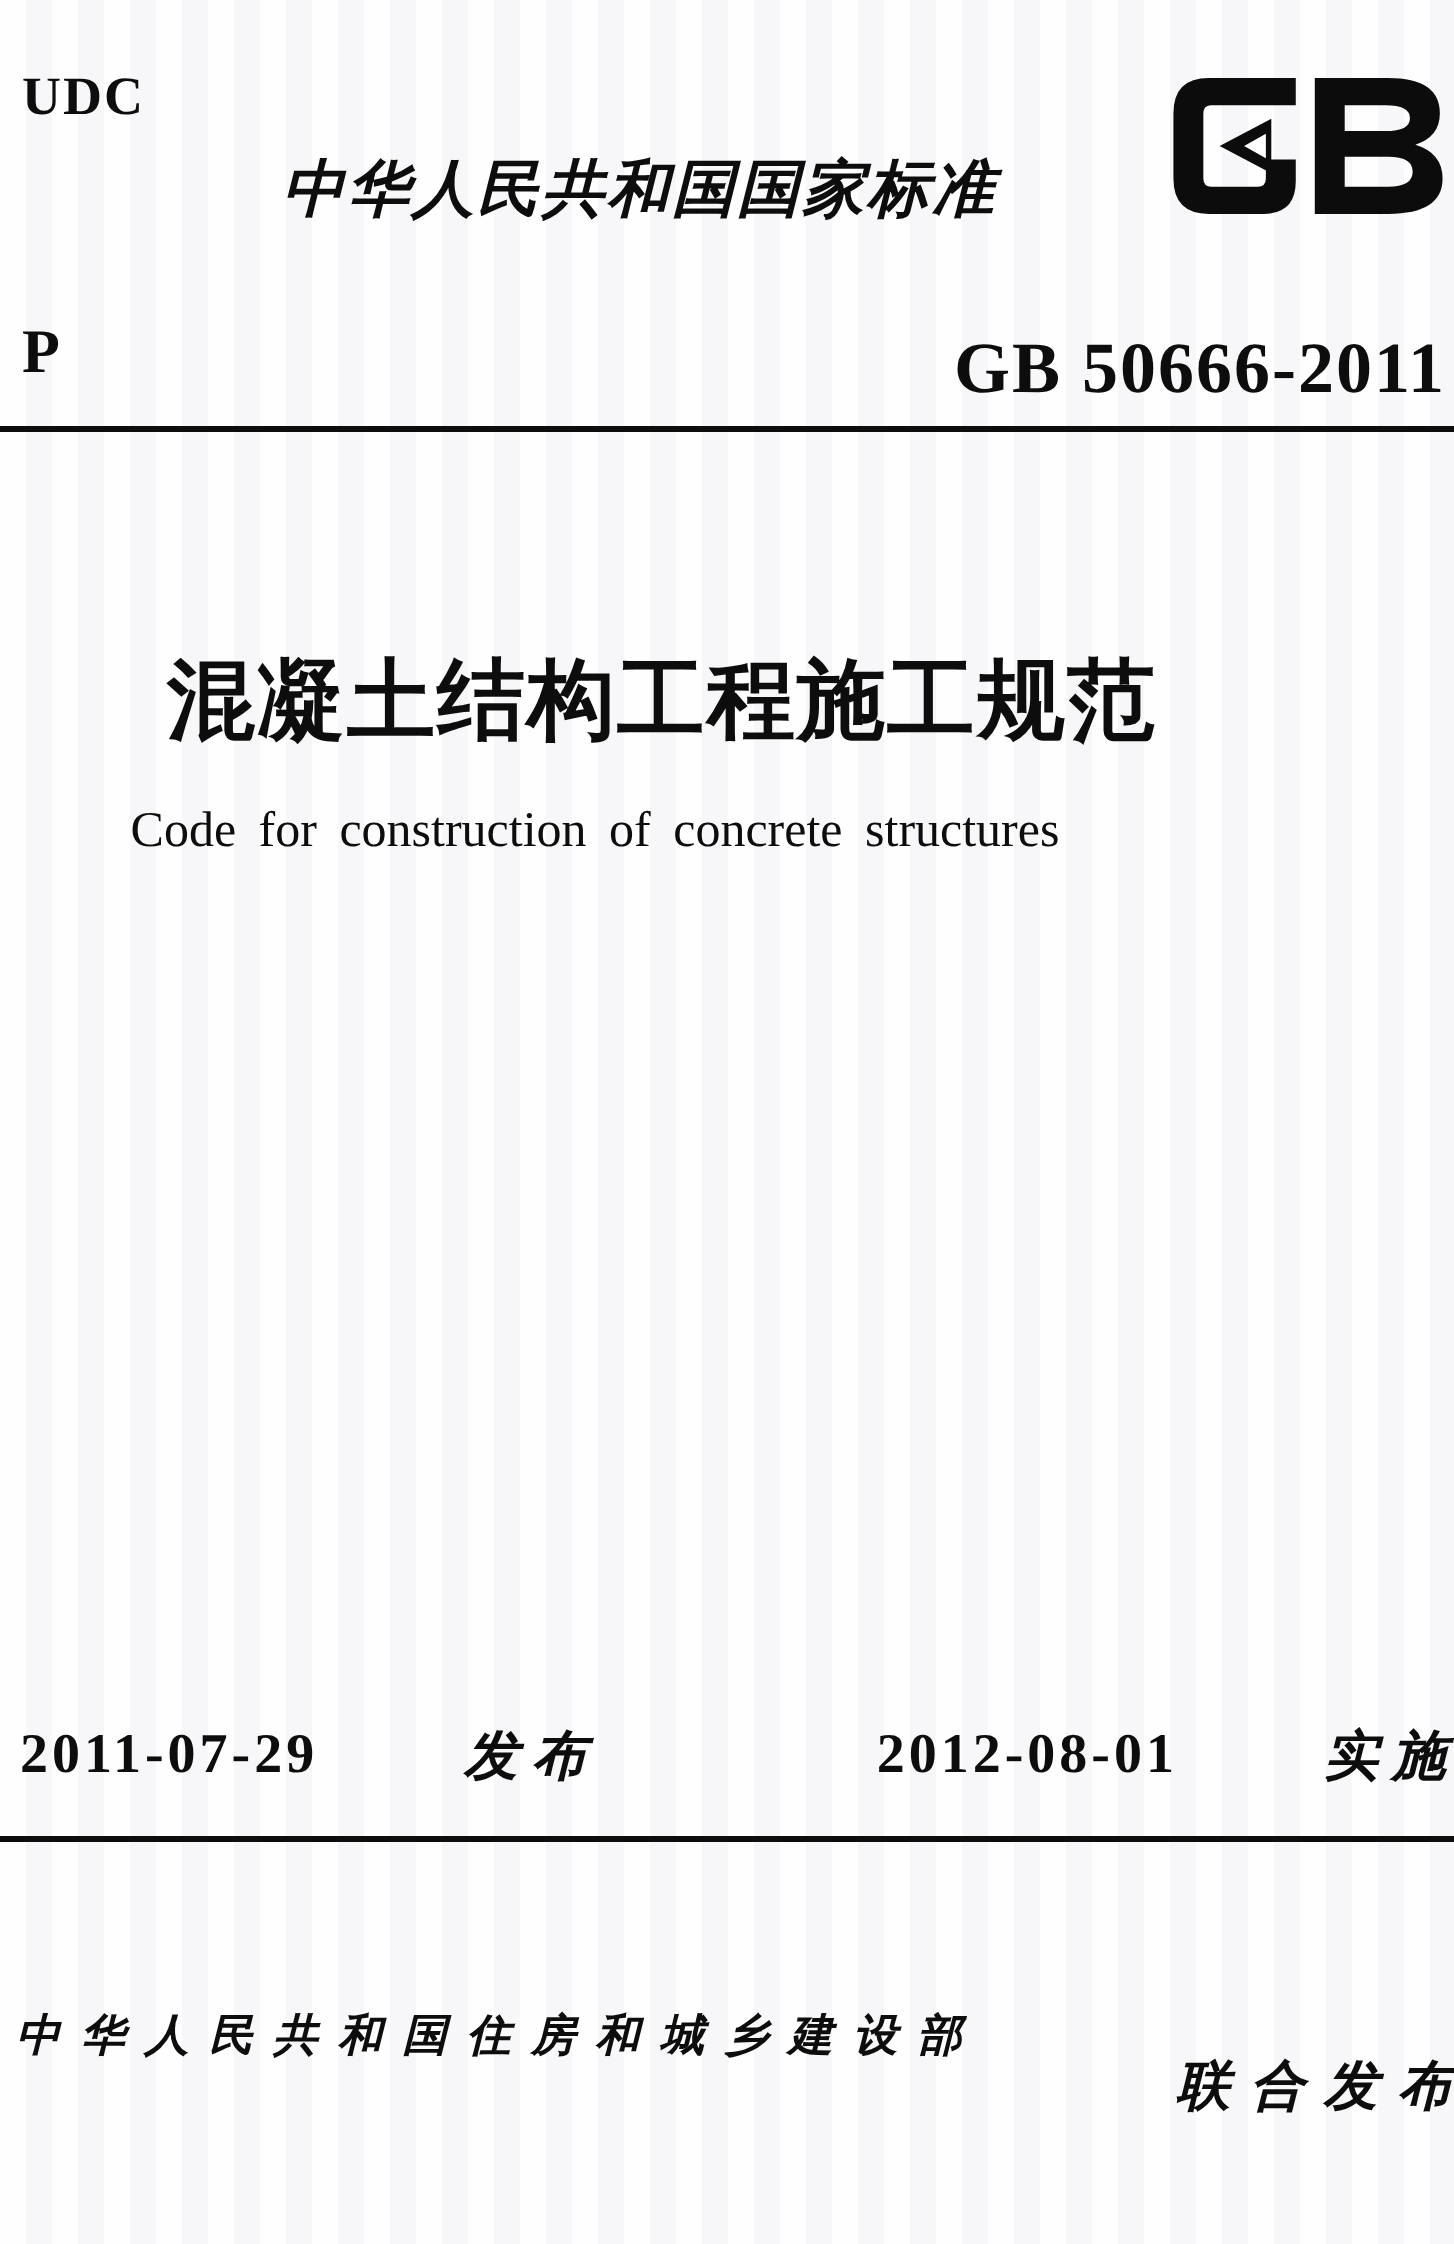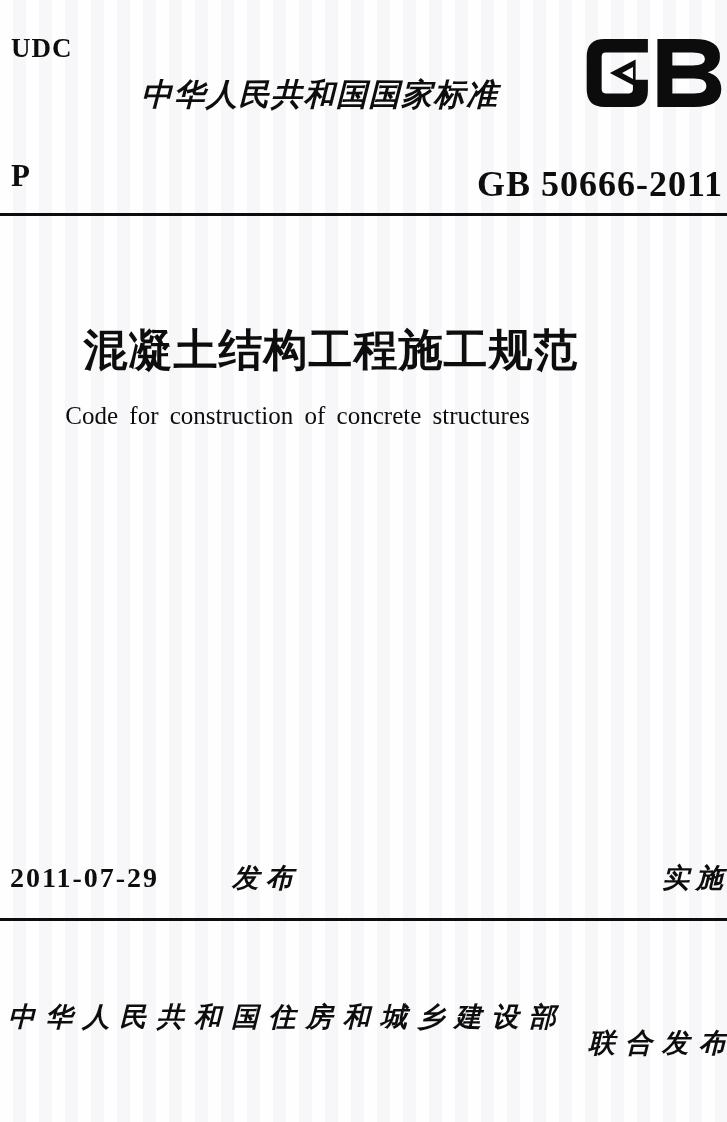"2012-08-01" span.date-value { html: none -> <span>2012-08-01</span> }
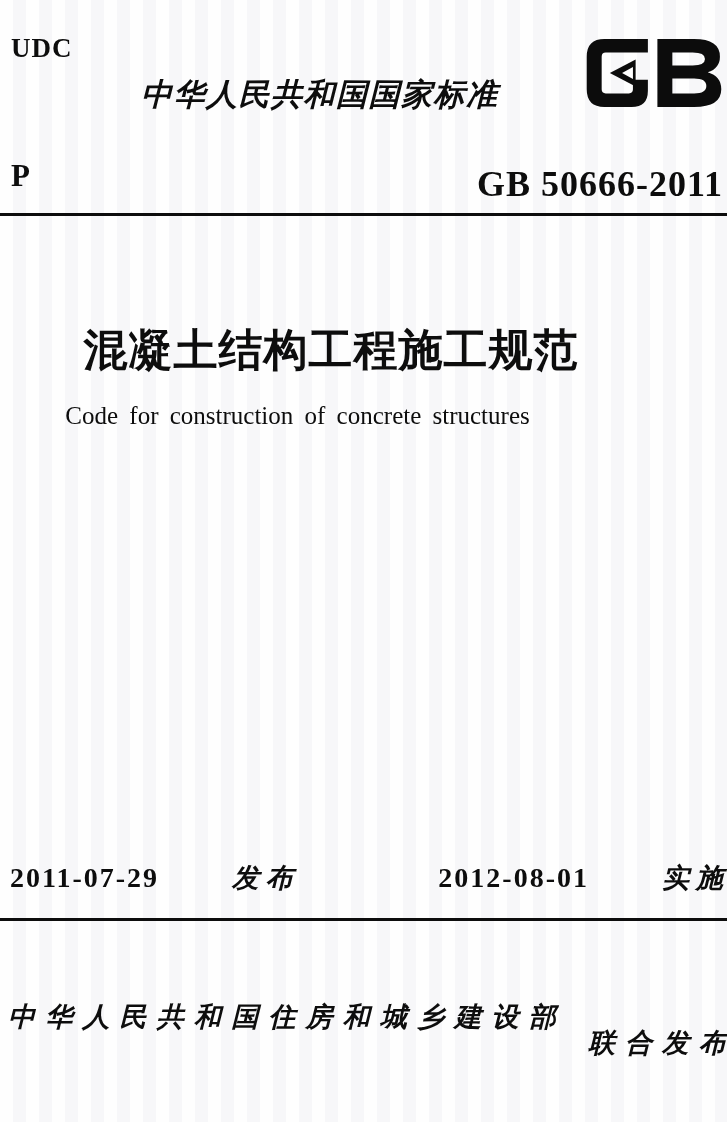"中华人民共和国住房和城乡建设部" .publishers { font-size: 27px -> 22px }
